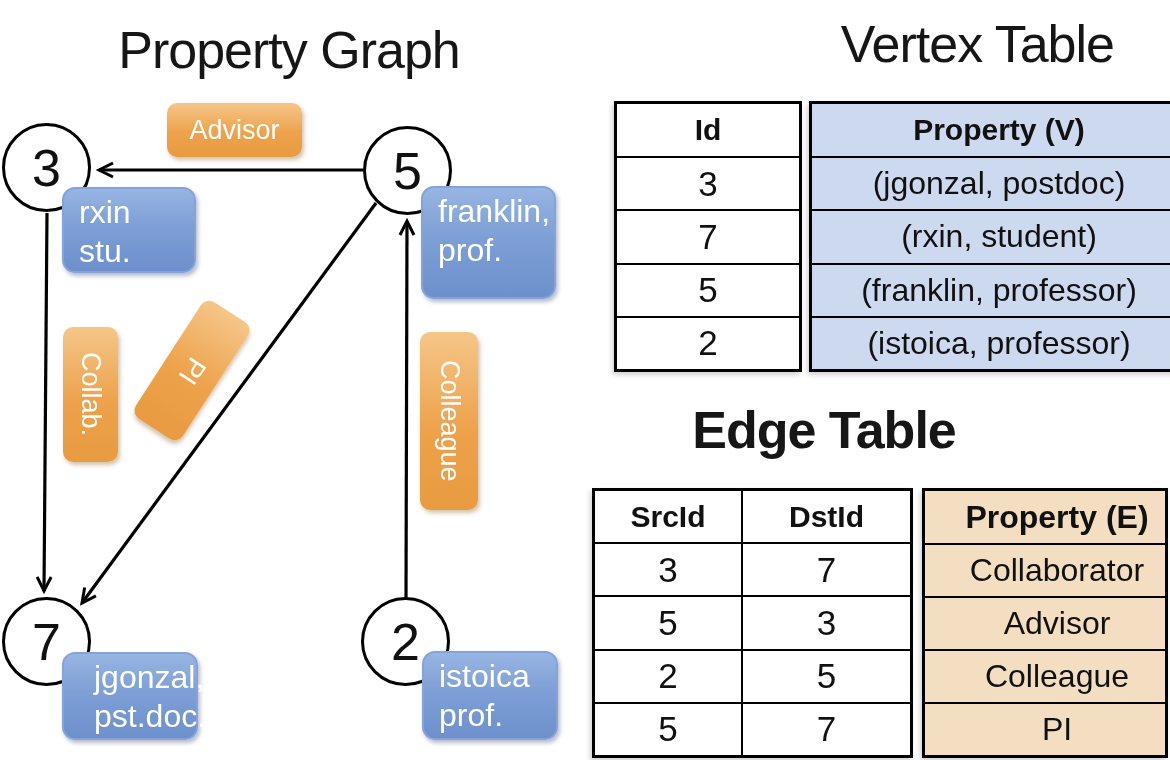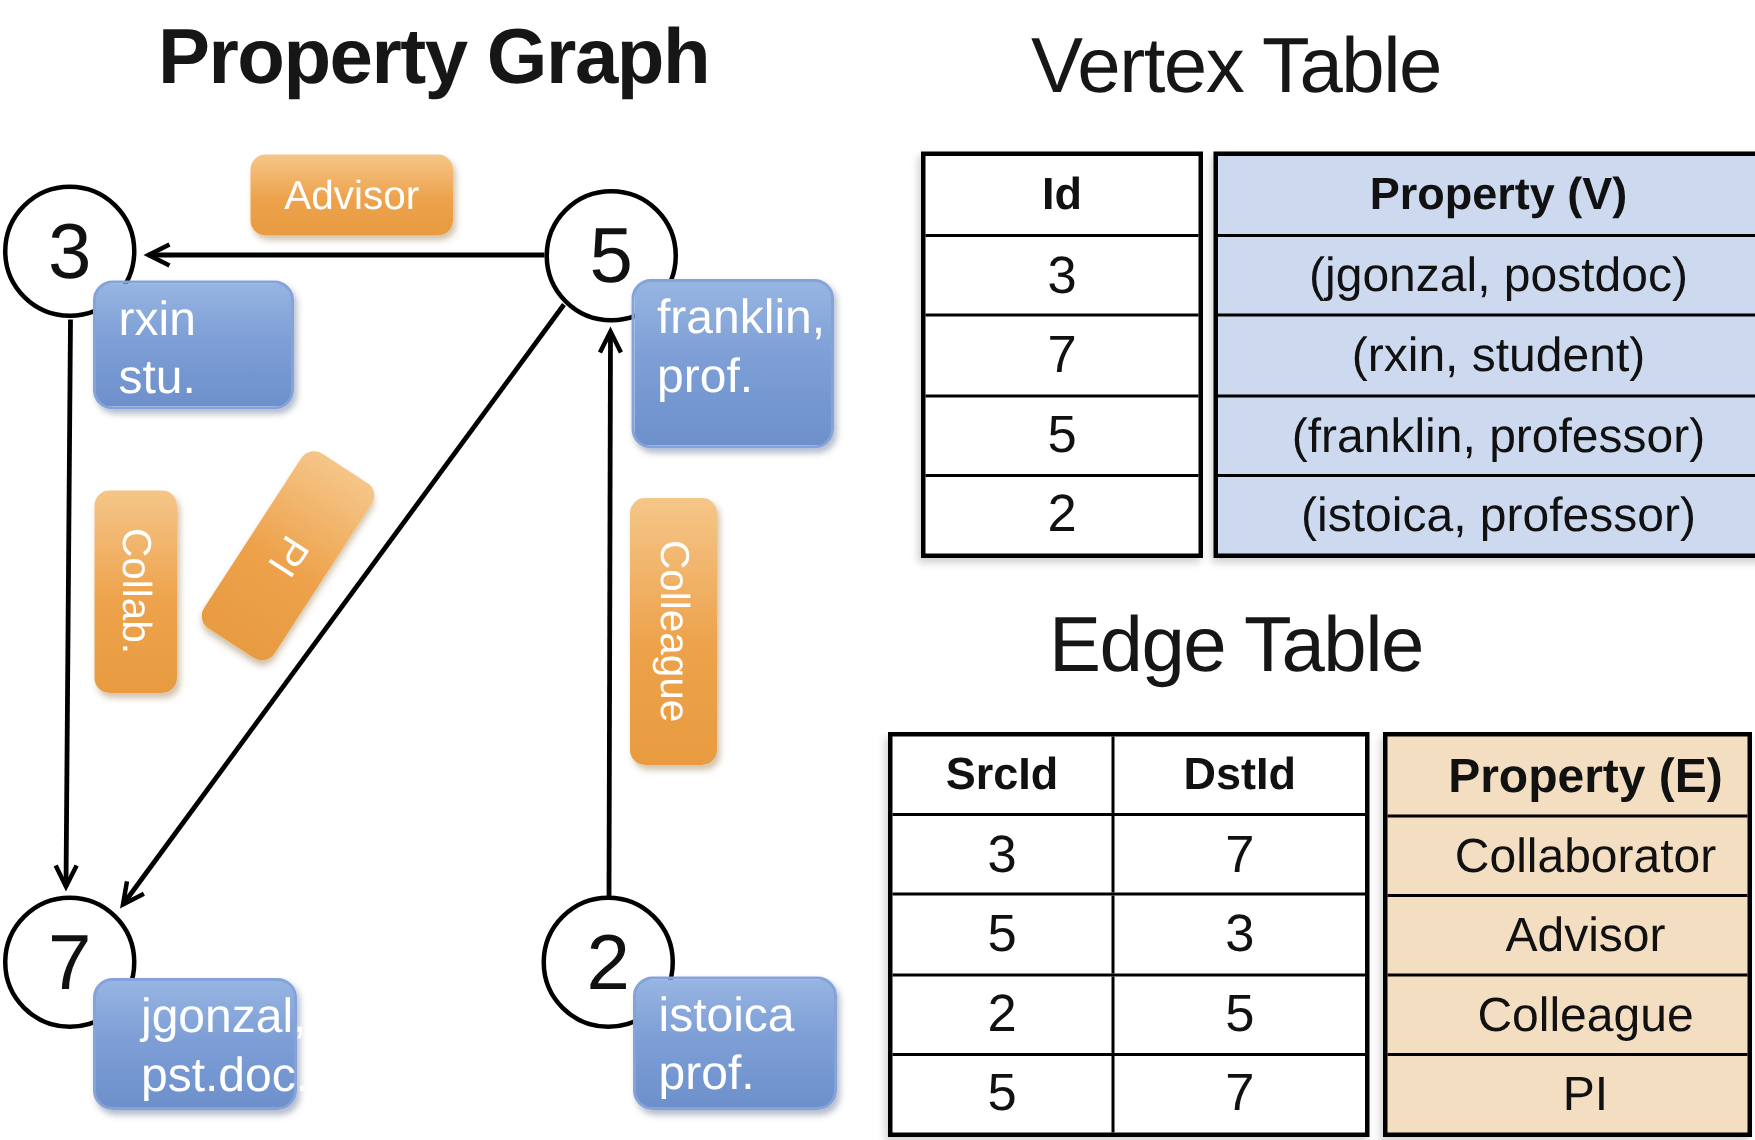"Property Graph" .graph-title { font-weight: bold -> none; top: 8px -> 20px }
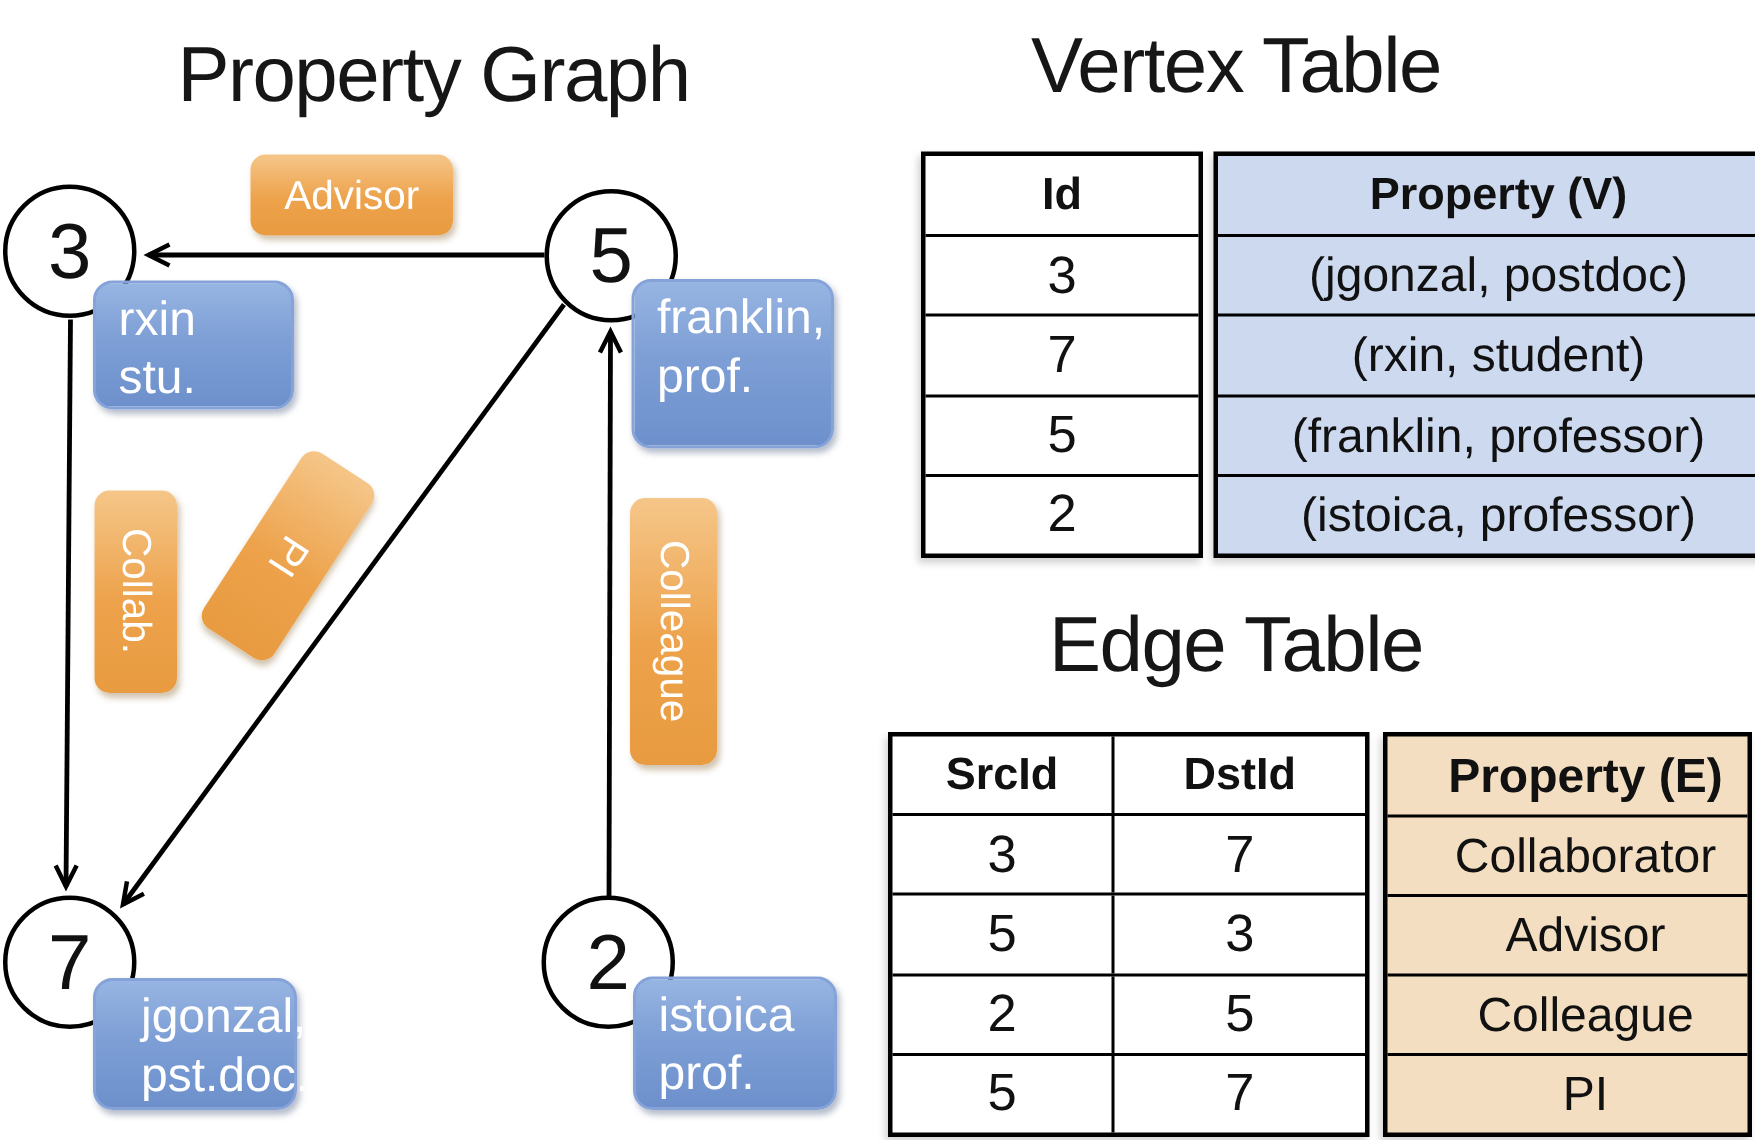"Vertex Table" .vtable-title { text-align: none -> right }
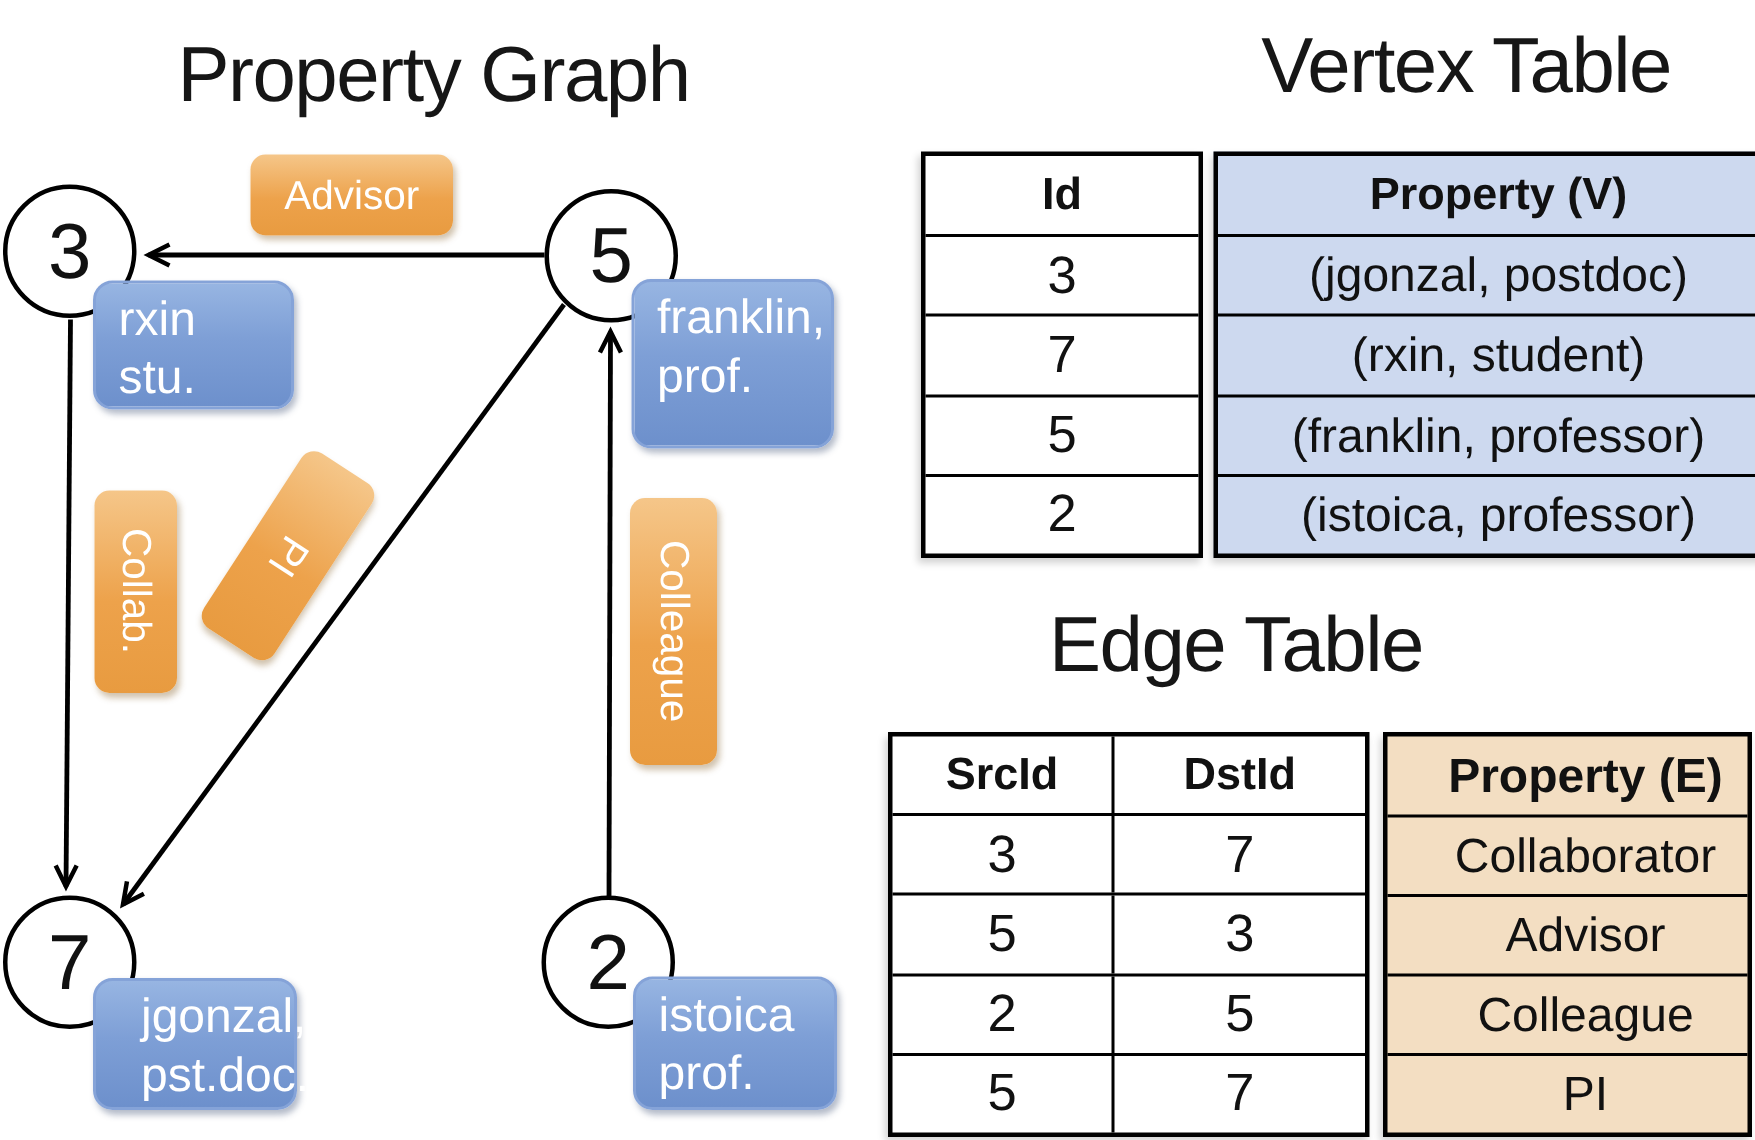"Edge Table" .etable-title { font-weight: none -> bold }
